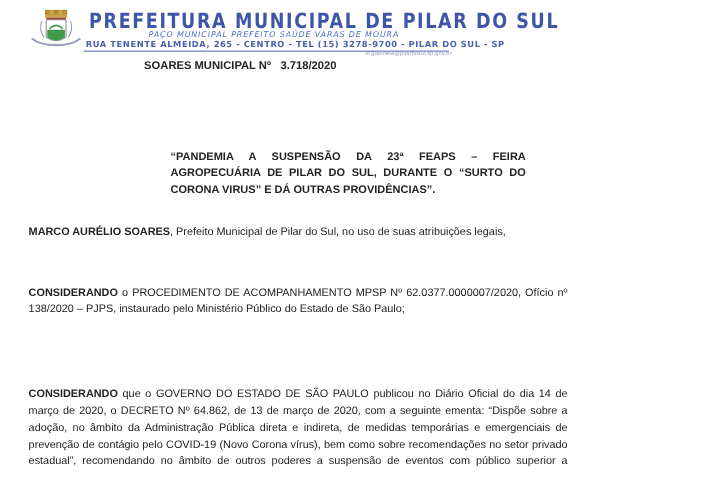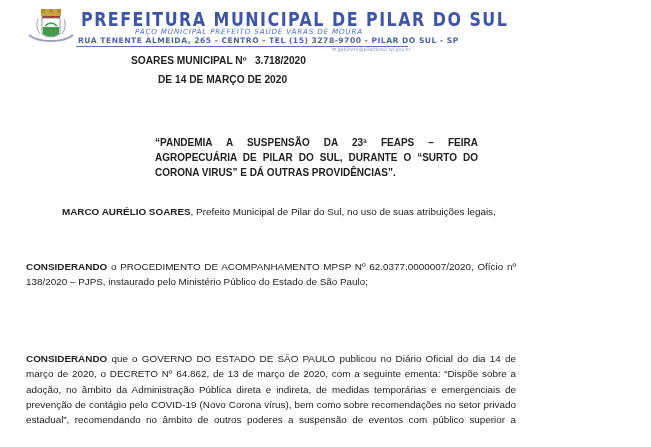"DE 14 DE MARÇO DE" div.dec-date { html: <div>DE 14 DE MARÇO DE 2020</div> -> none }
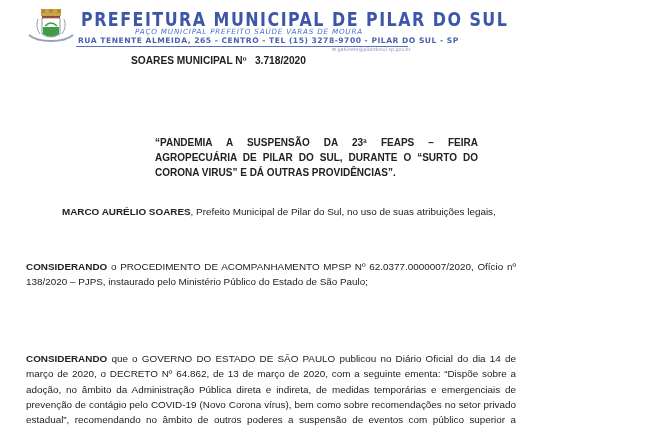"MARCO AURÉLIO SOARES, Prefeito Municipal" .p1 { margin-left: 36px -> none }
